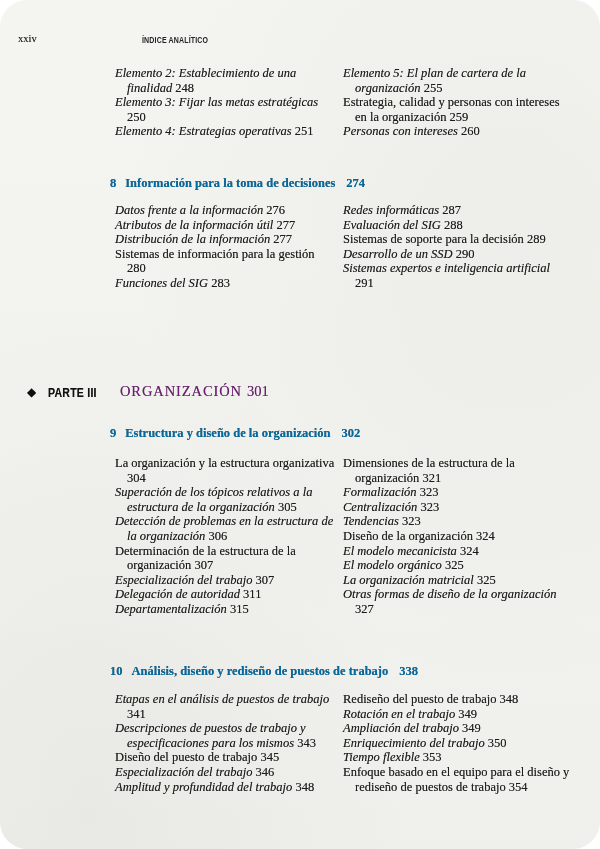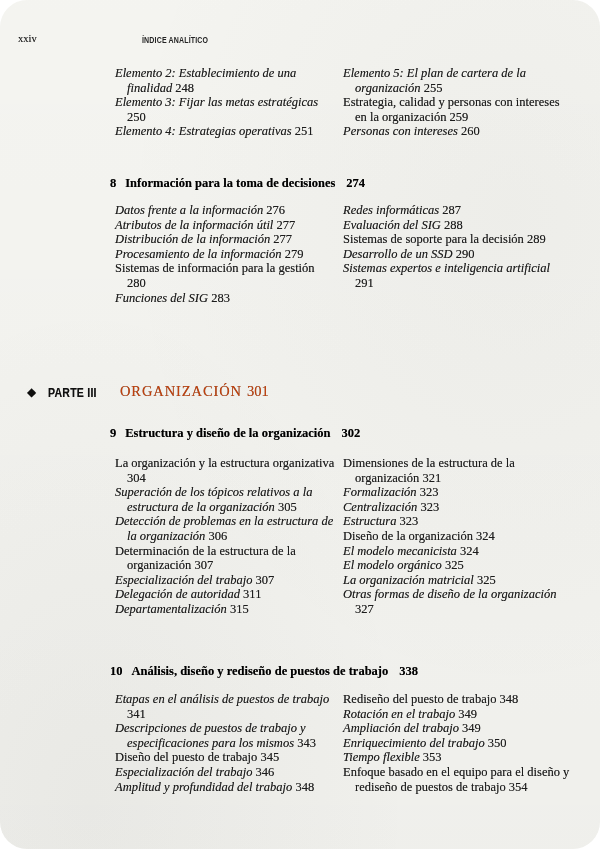"8 Información para la toma" .chap { color: #000000 -> #0369a1 }
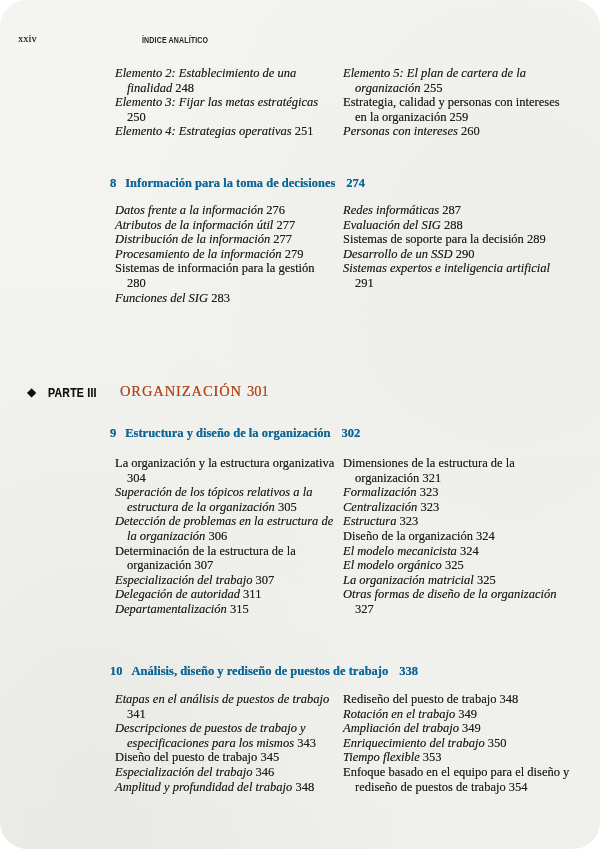"Procesamiento de la información 279" div.entry { html: <div><span>Procesamiento de la información</span><span> 279</span></div> -> none }
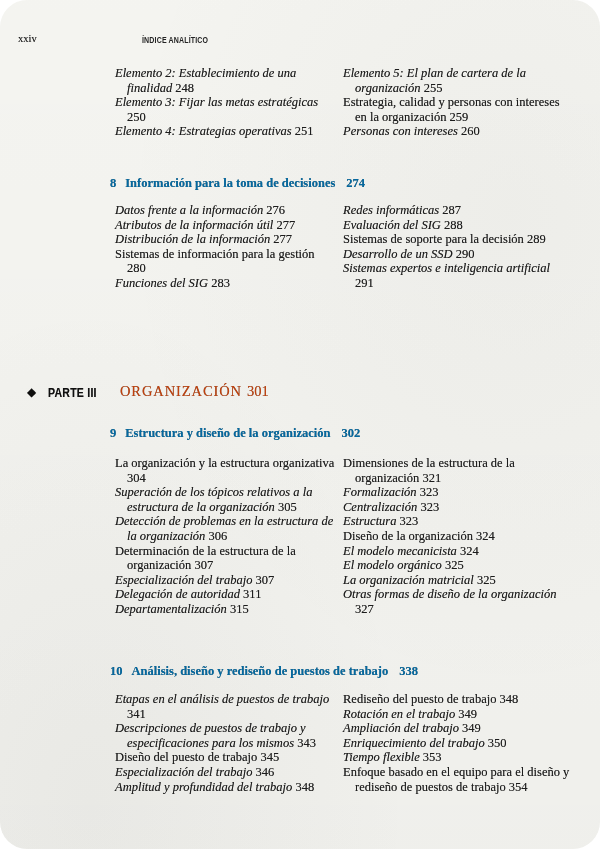"ORGANIZACIÓN 301" .part .ptitle { color: #c2410c -> #701a75 }
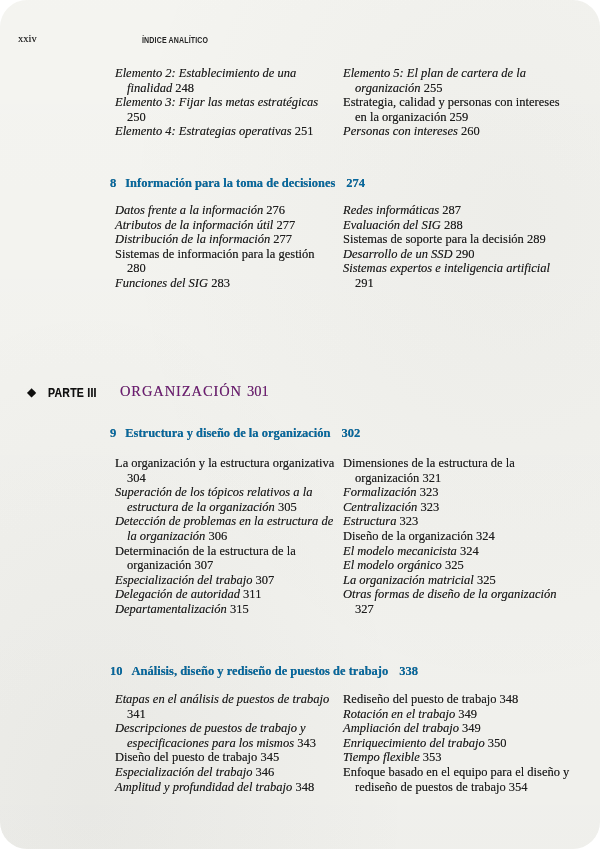"Estructura" span.etext { text: Estructura -> Tendencias }
